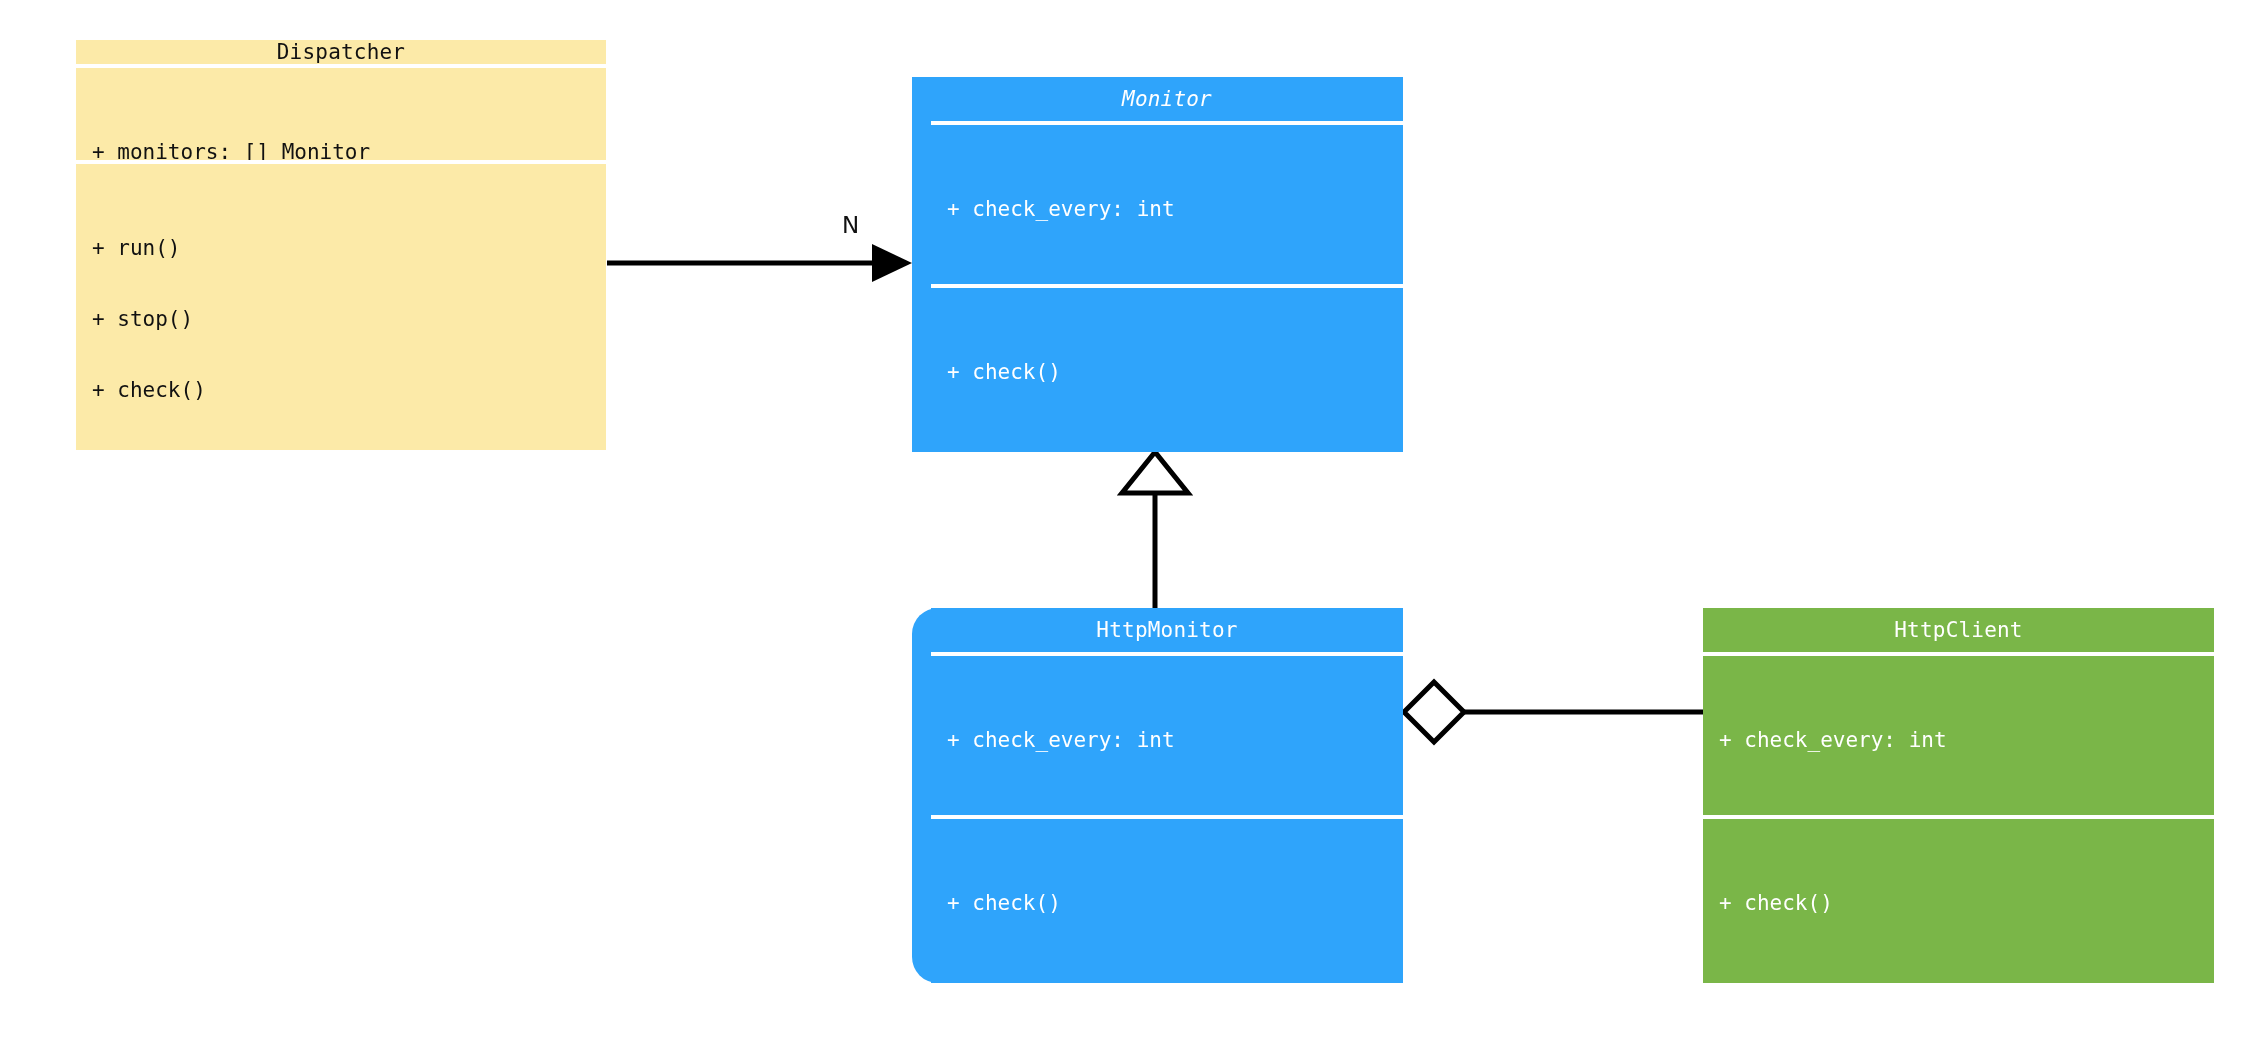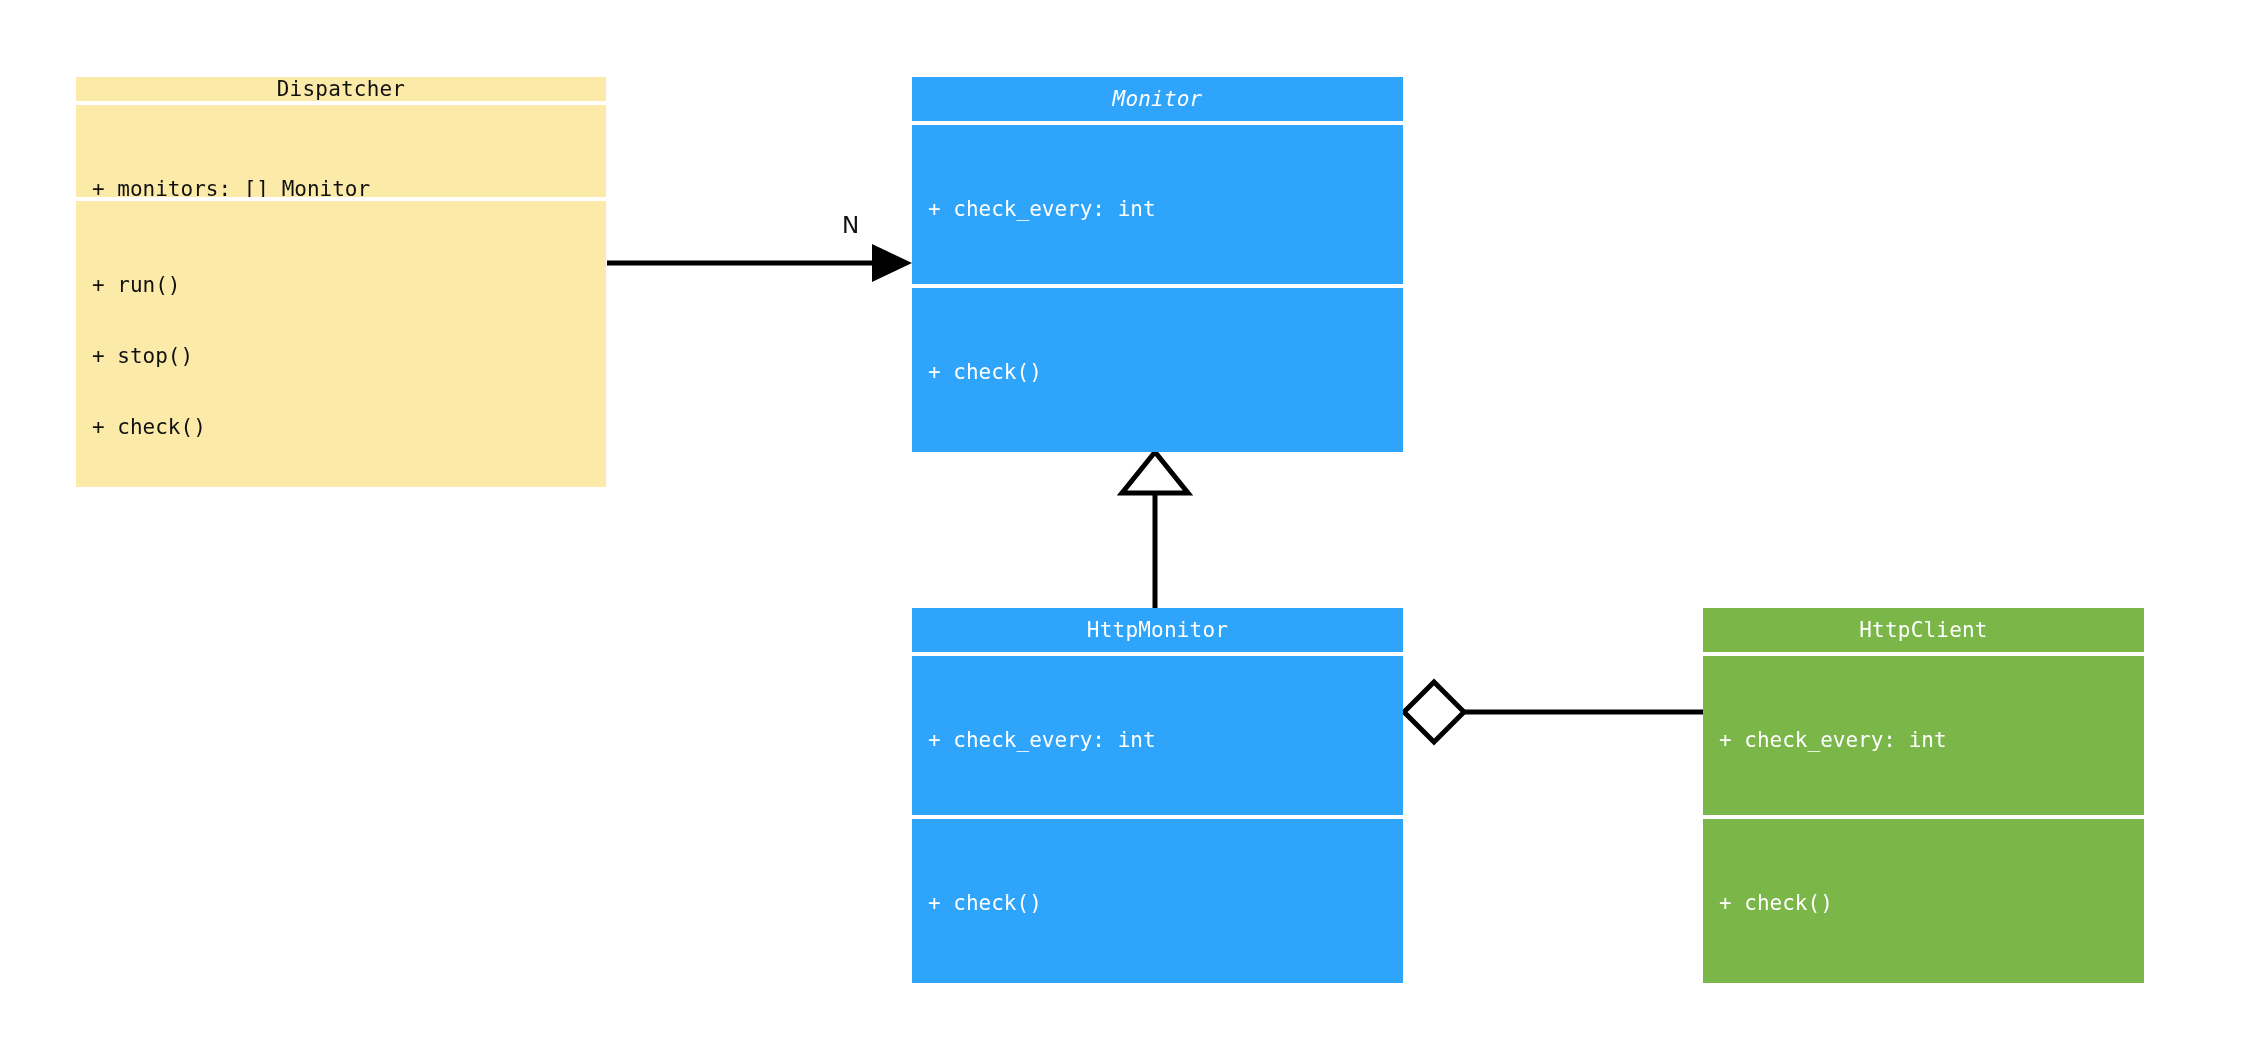"Dispatcher" .theme-yellow { justify-content: none -> flex-end }
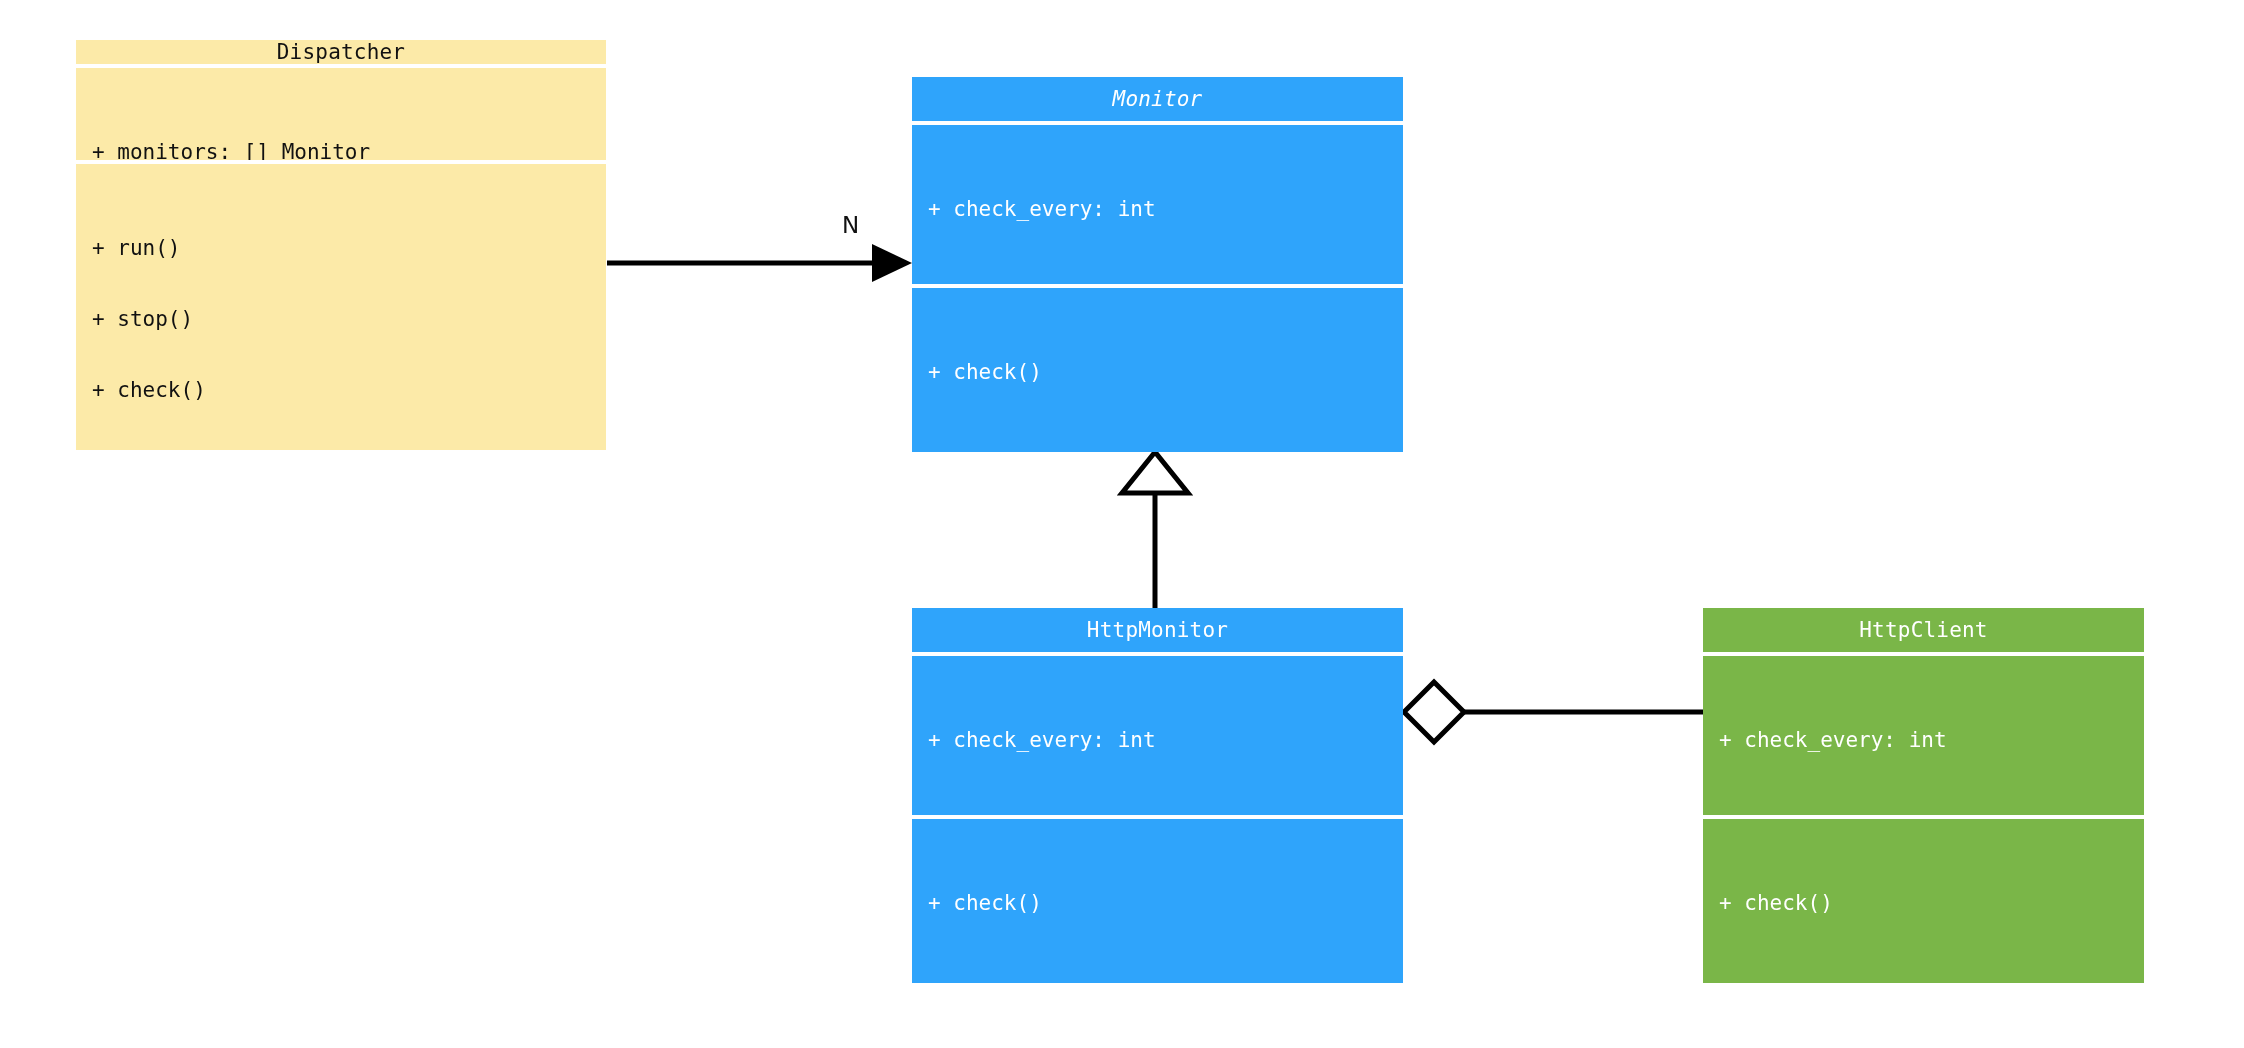"Monitor" .theme-blue { padding-left: none -> 19px }
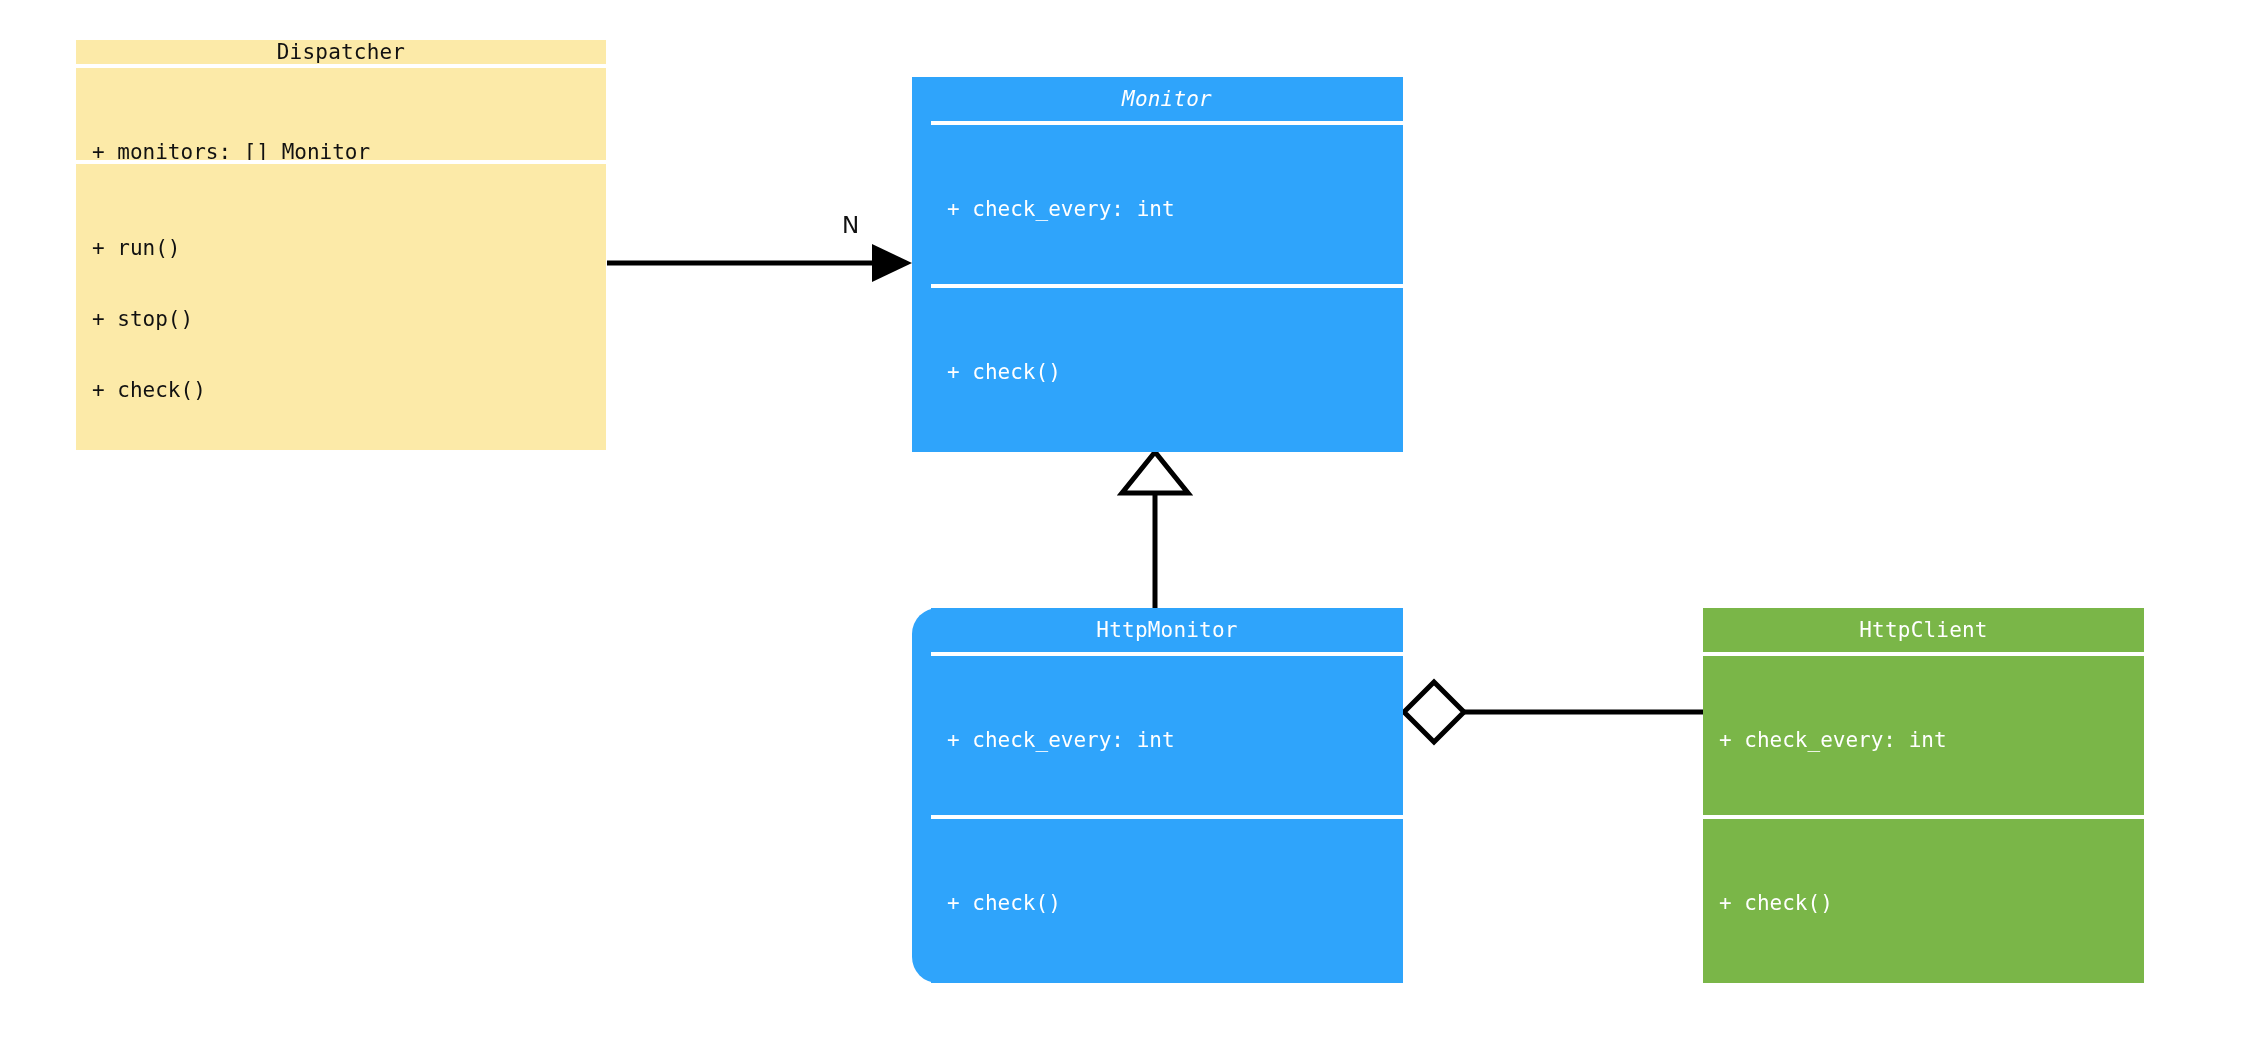"HttpClient" div.uml-class { width: 441px -> 511px }
